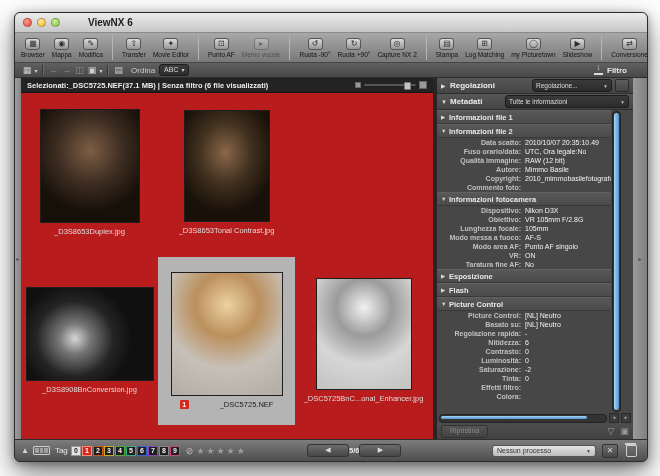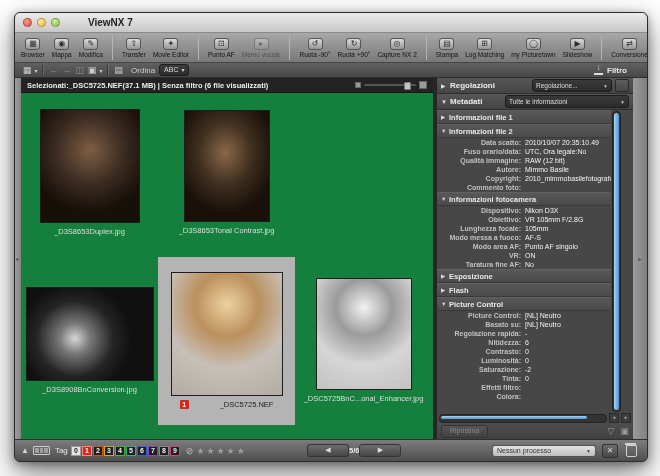"ViewNX 7" span.wtitle { text: 7 -> 6 }
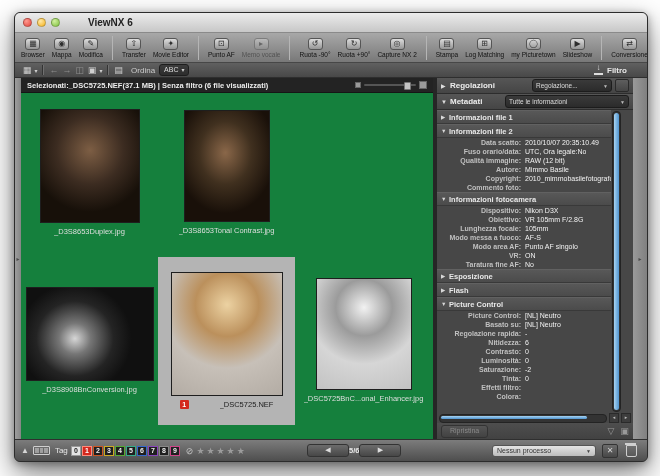"Selezionati:_DSC5725.NEF(37.1 MB) |" .browser { background: #15803d -> #b91c1c }
